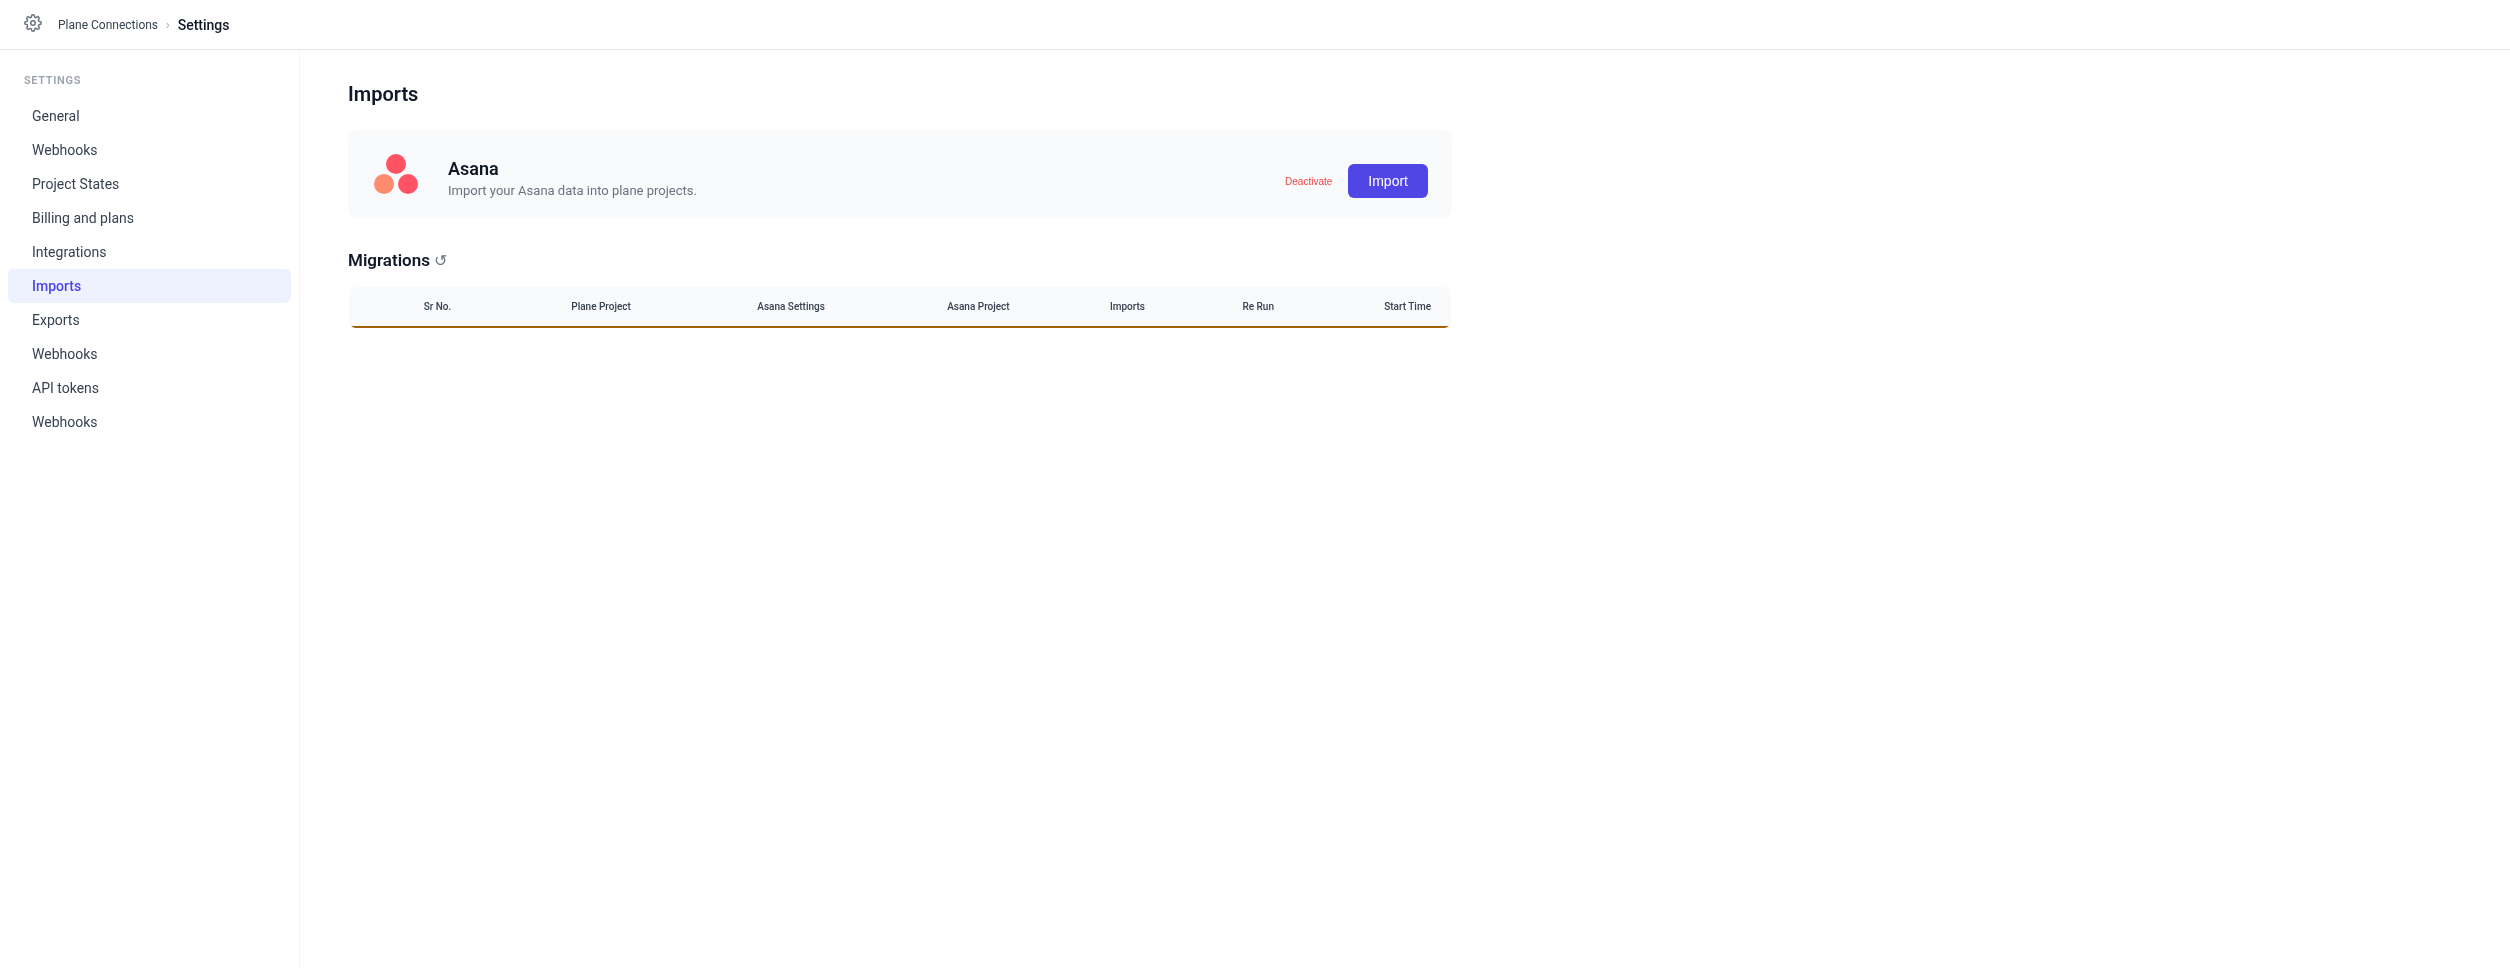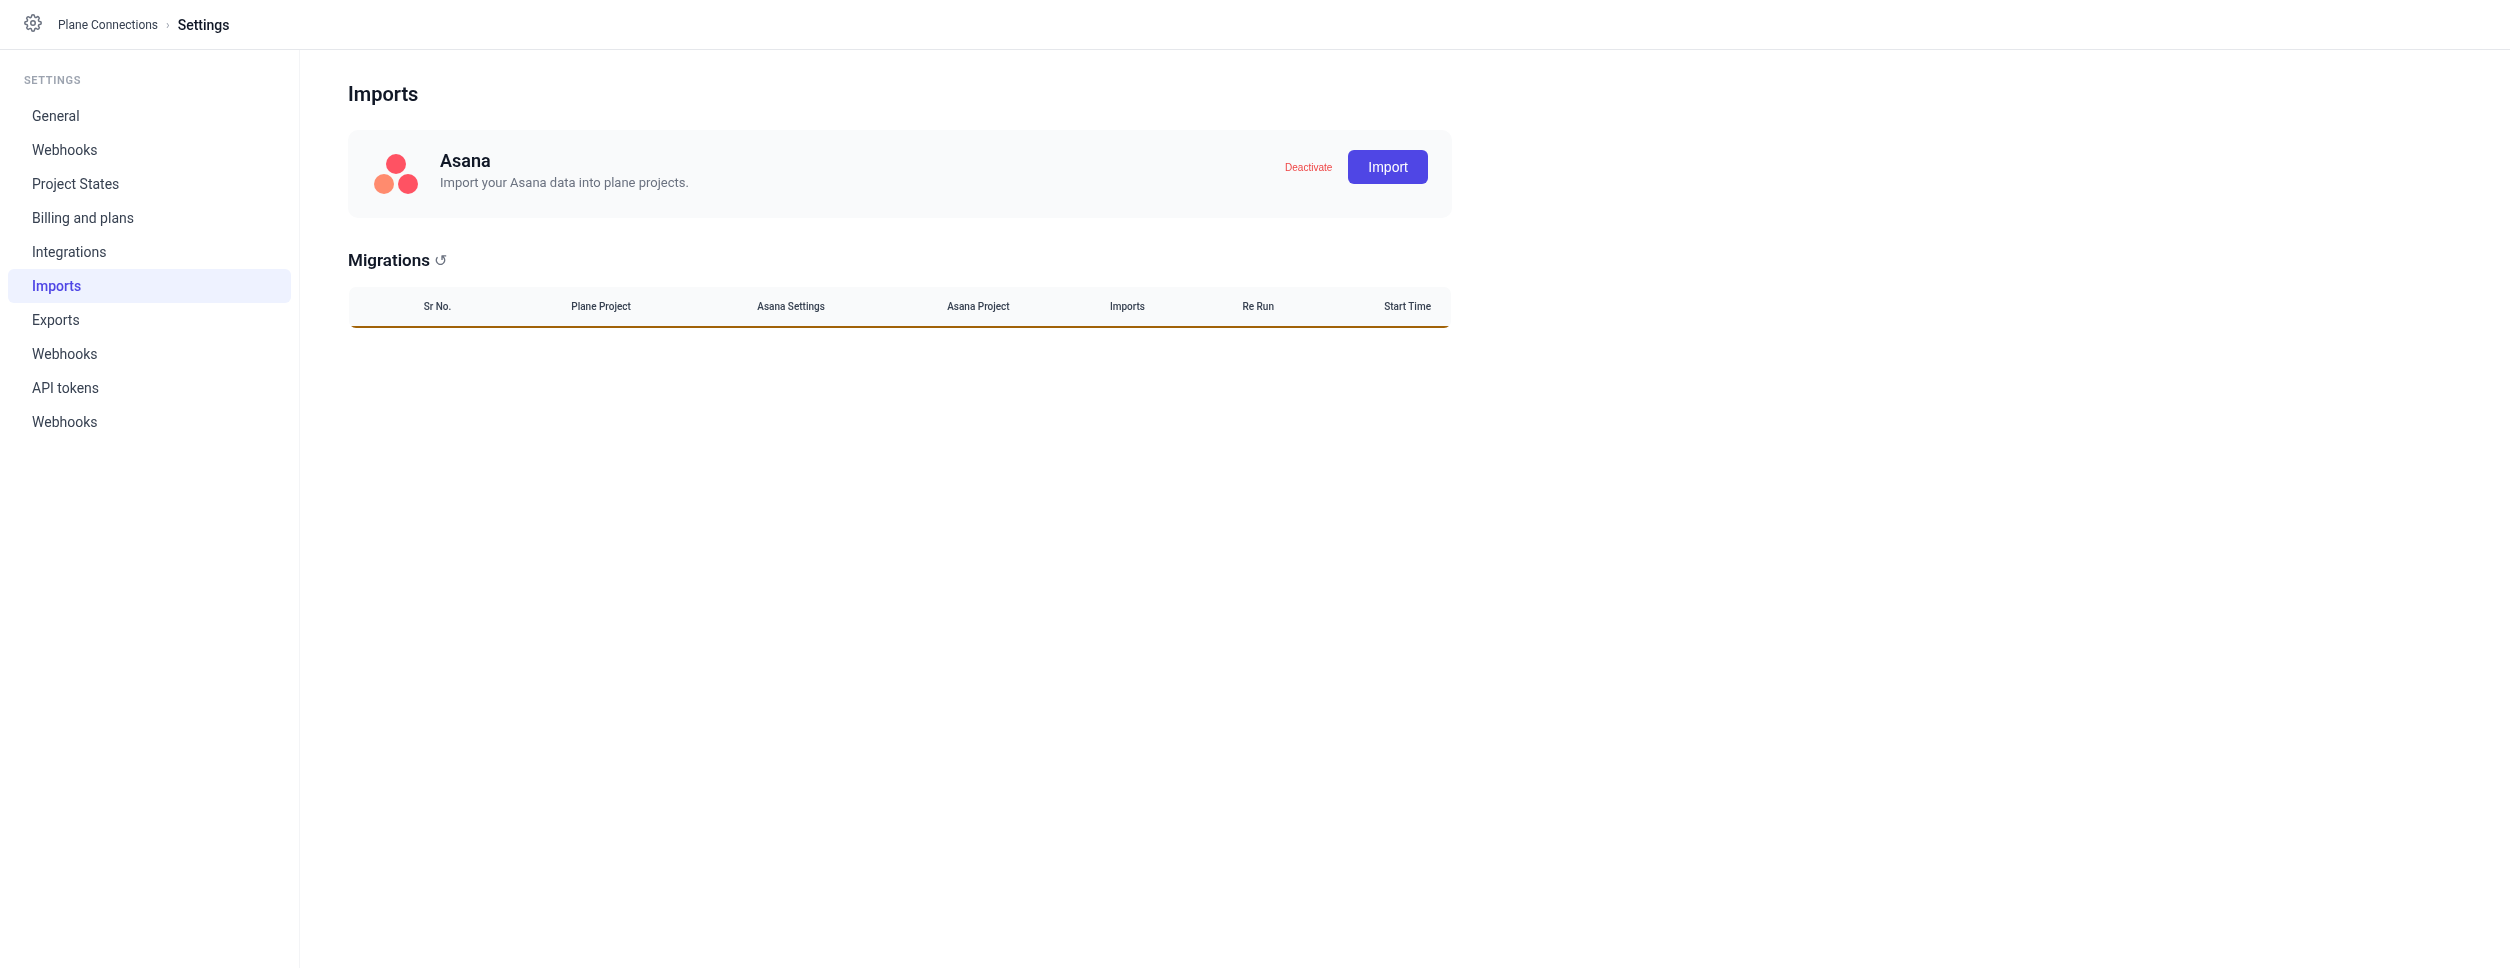"Asana" .integration-card { align-items: flex-start -> flex-end; gap: 20px -> 28px }
